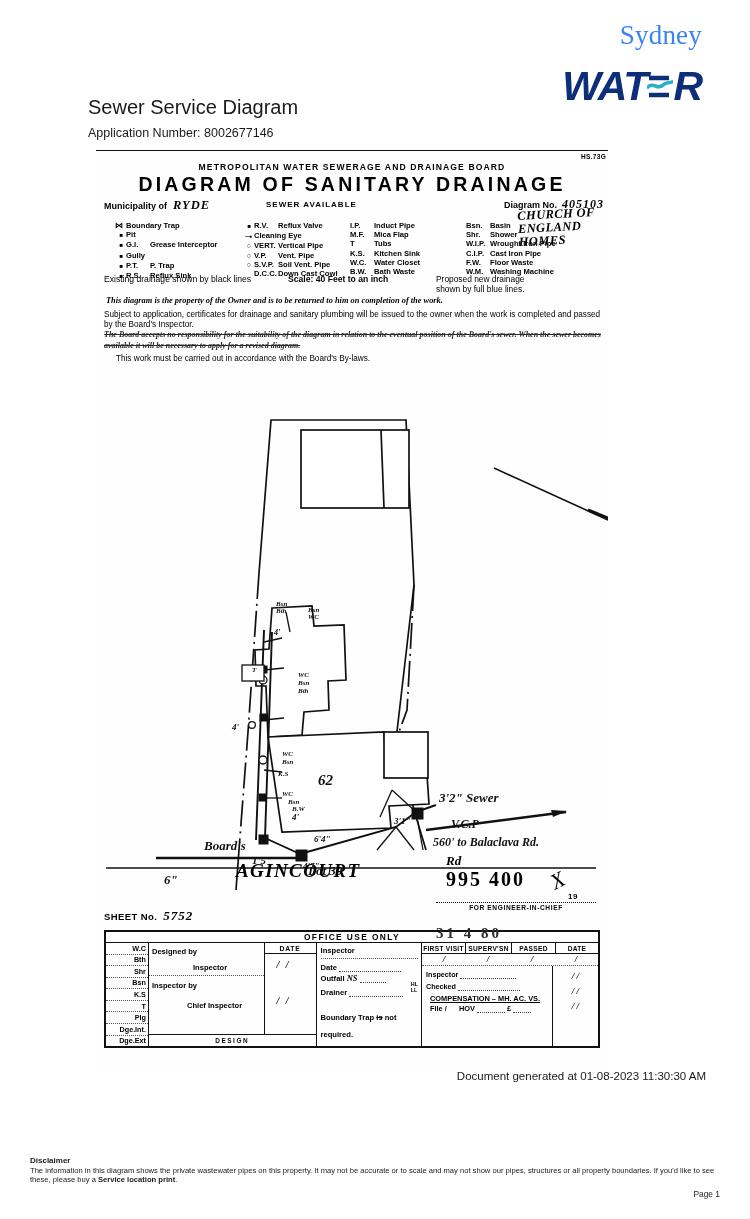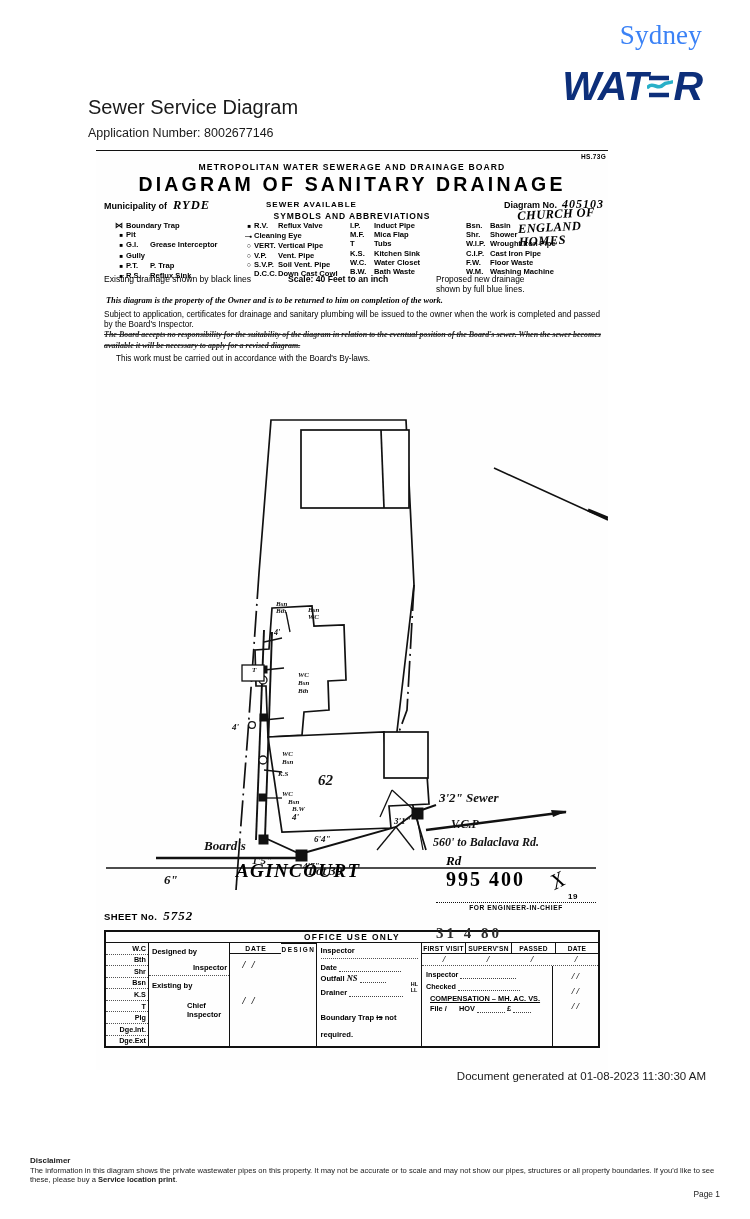"SYMBOLS AND ABBREVIATIONS" div.sym-title { html: <div>SYMBOLS AND ABBREVIATIONS</div> -> none }
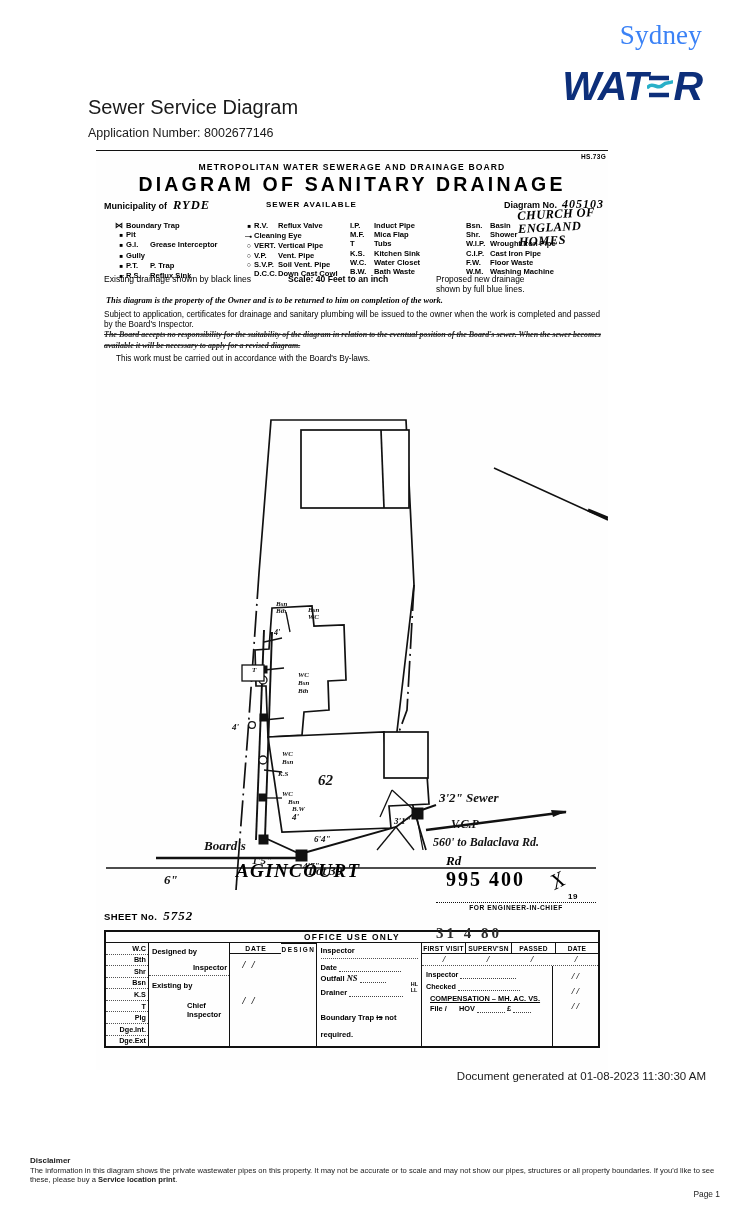"Designed by" .col-design { flex-direction: row -> column }
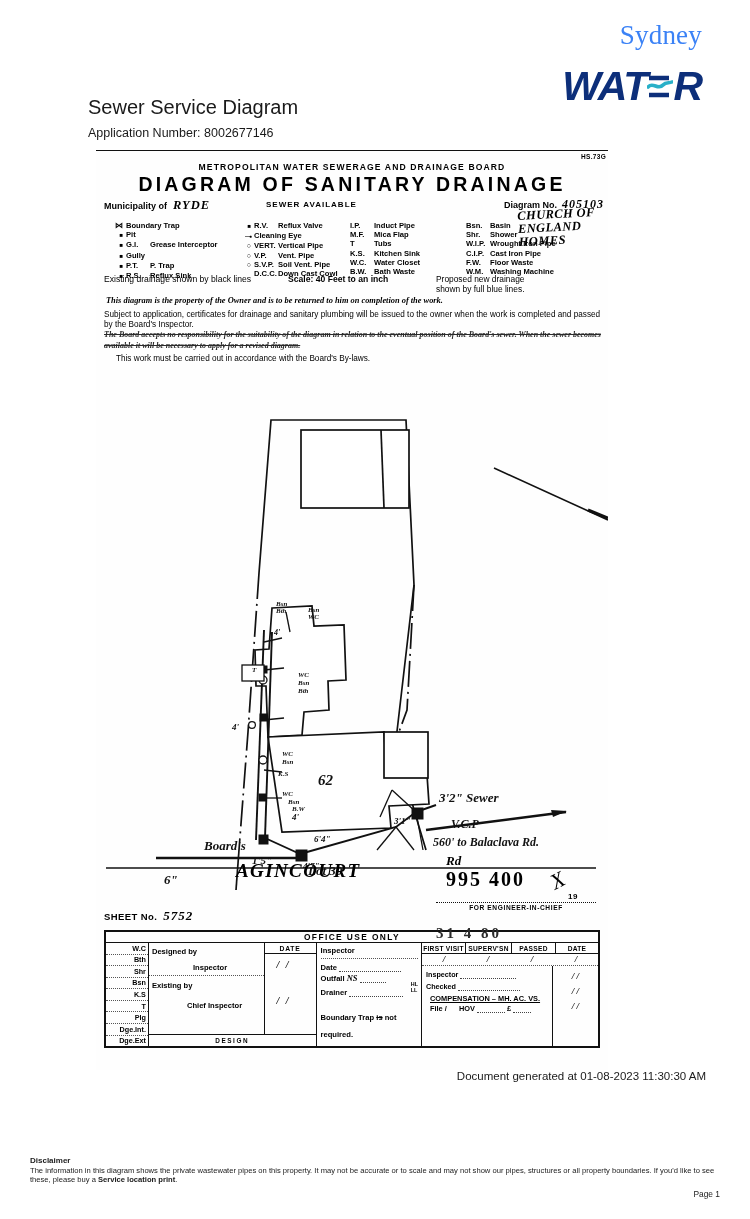"Existing by" span.r3 { text: Existing -> Inspector }
